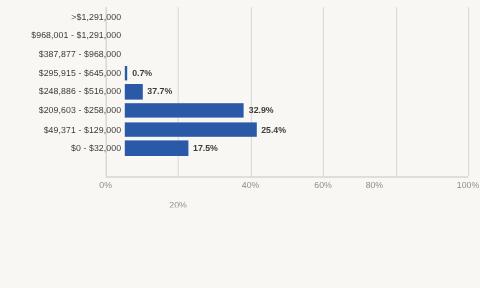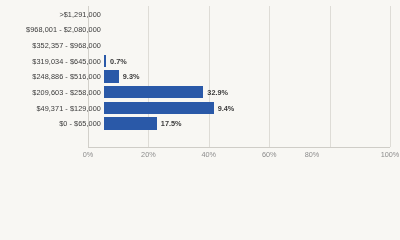"$968,001 - $2,080,000" div.cat-label { text: $2,080,000 -> $1,291,000 }
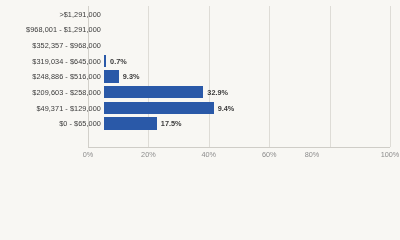"$352,357 - $968,000" div.cat-label { text: $352,357 -> $387,877 }
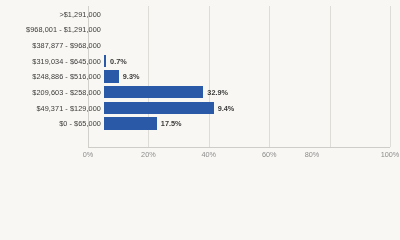"$319,034 - $645,000" div.cat-label { text: $319,034 -> $295,915 }
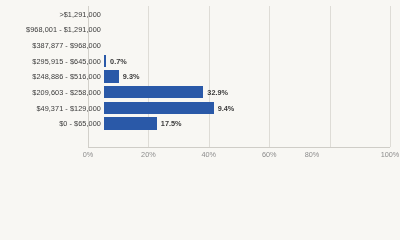"9.3%" div.val-label { text: 9.3% -> 37.7% }
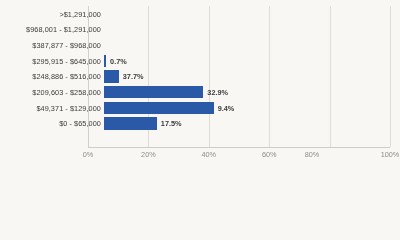"9.4%" div.val-label { text: 9.4% -> 25.4% }
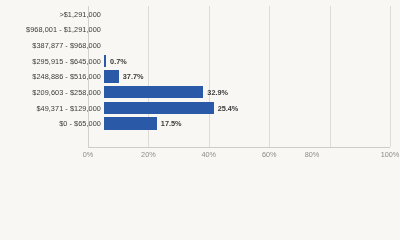"$0 - $65,000" div.cat-label { text: $65,000 -> $32,000 }
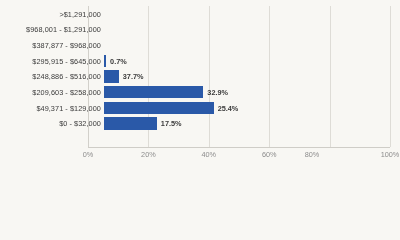"20%" div.tick { margin-top: none -> 16px }
